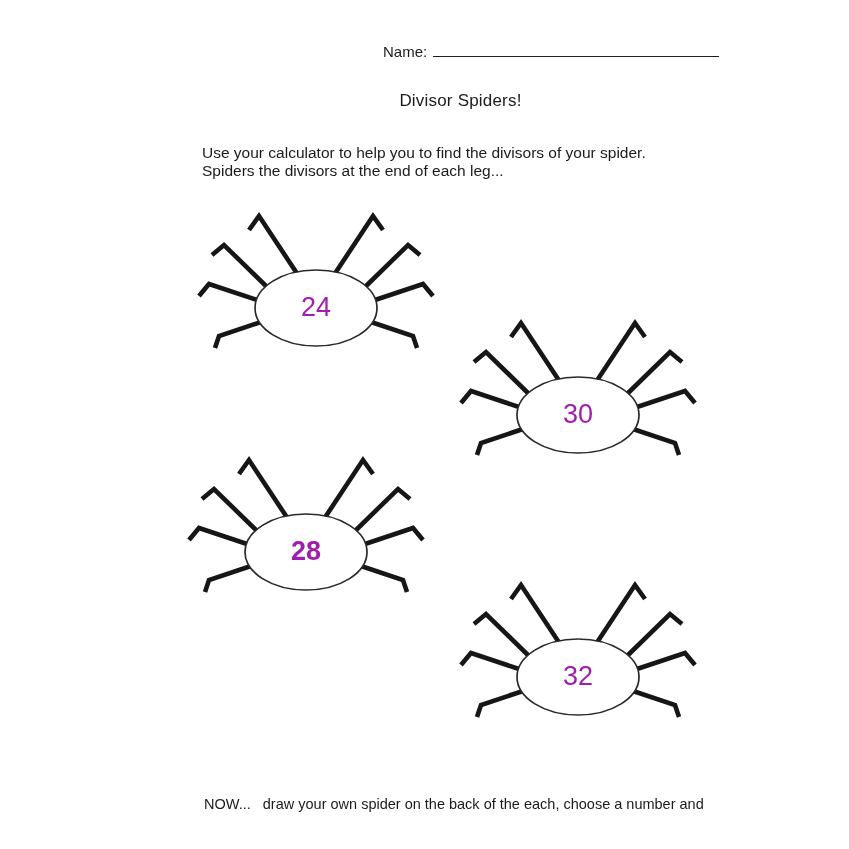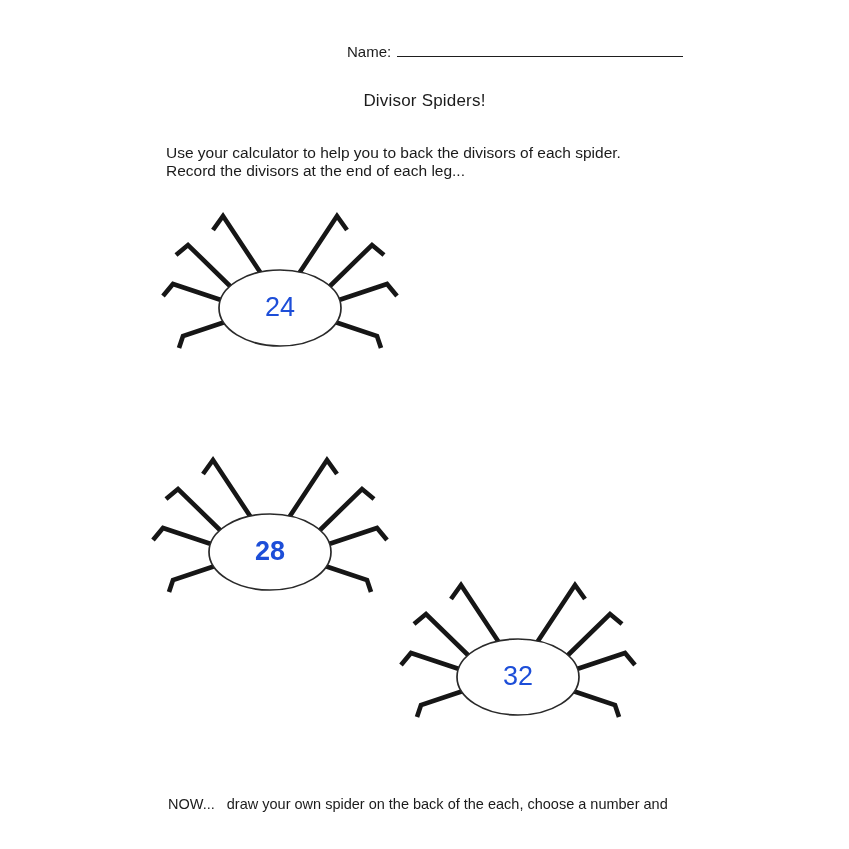"Name:" .page { margin-left: none -> 36px }
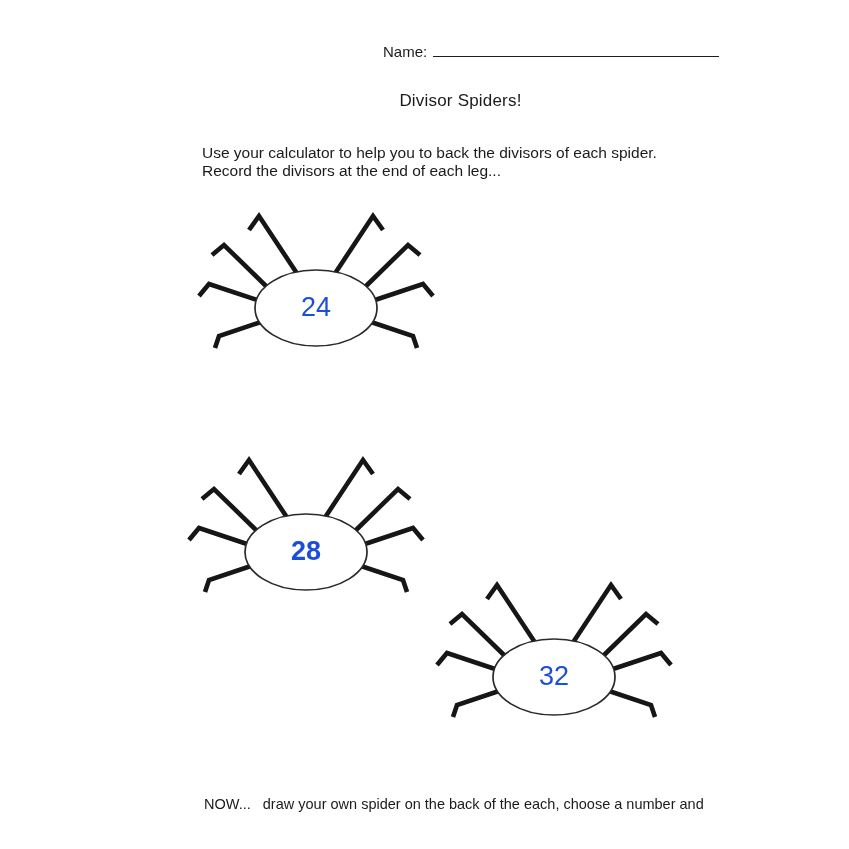"Use your calculator to help" div { text: back the divisors of each -> find the divisors of your }
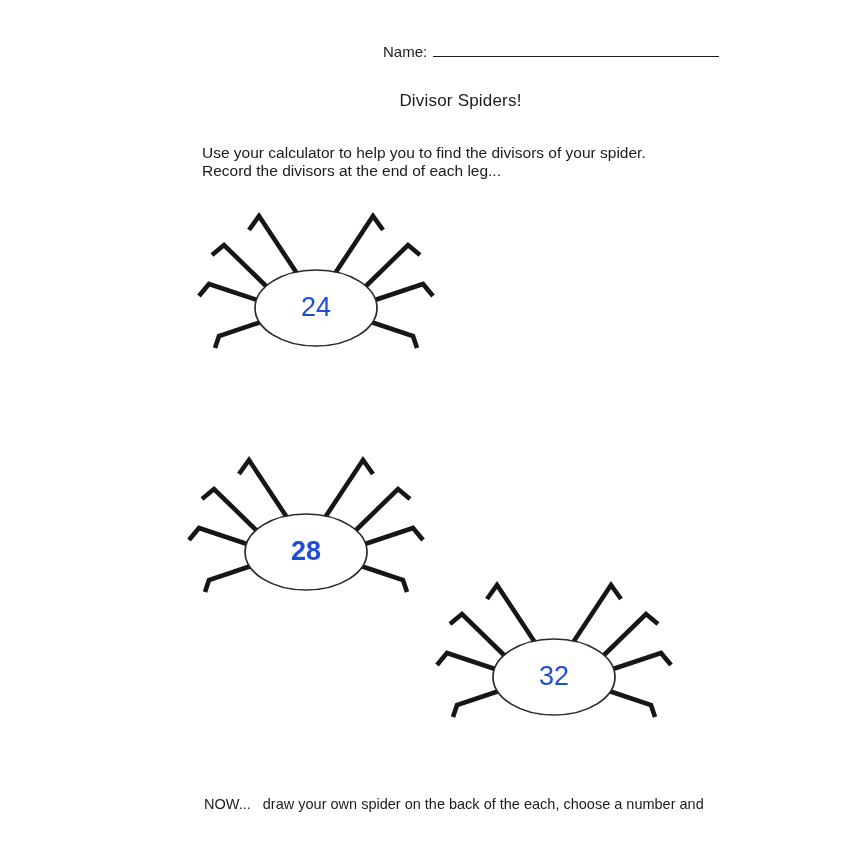"Record the divisors at the" div { text: Record -> Spiders }
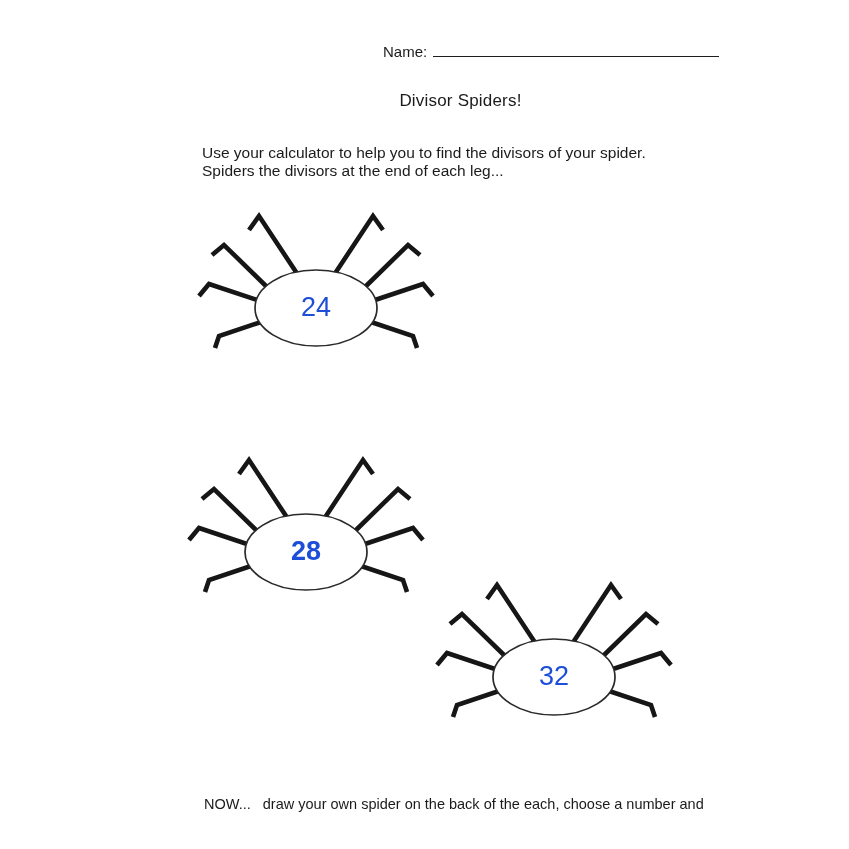"24" .spider .num { color: #1d4ed8 -> #a21caf }
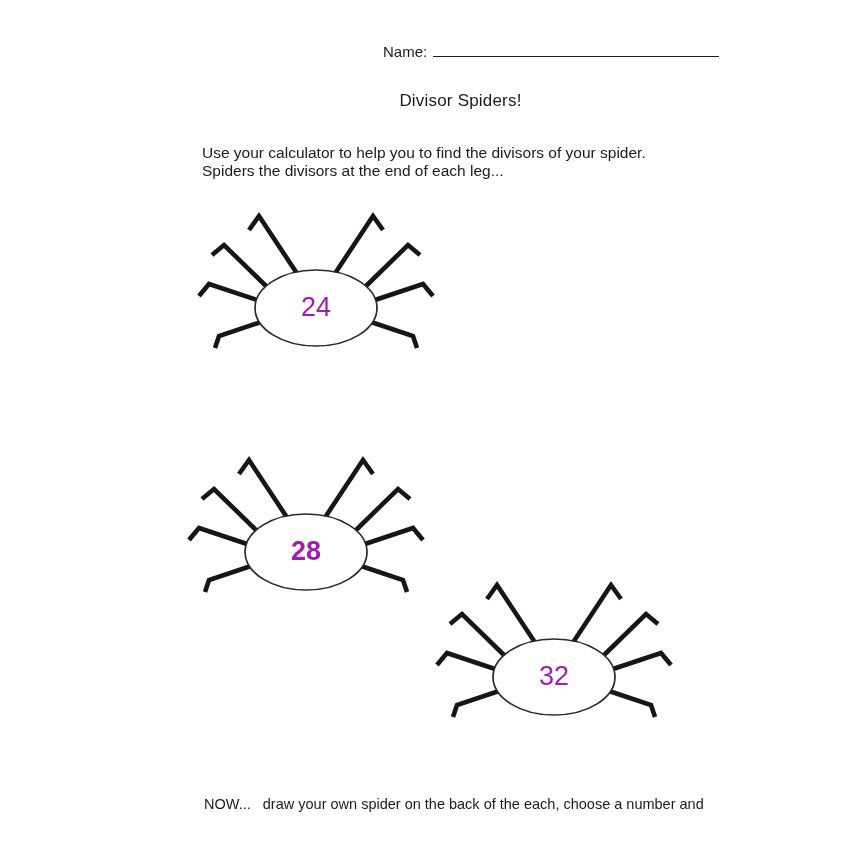"30" div.spider { html: none -> <div> <svg> <g> <polyline></polyline> <polyline></polyline> <polyline></polyline> <polyline></polyline> <polyline></polyline> <polyline></polyline> <polyline></polyline> <polyline></polyline> </g> <ellipse></ellipse> </svg> <div>30</div> </div> }
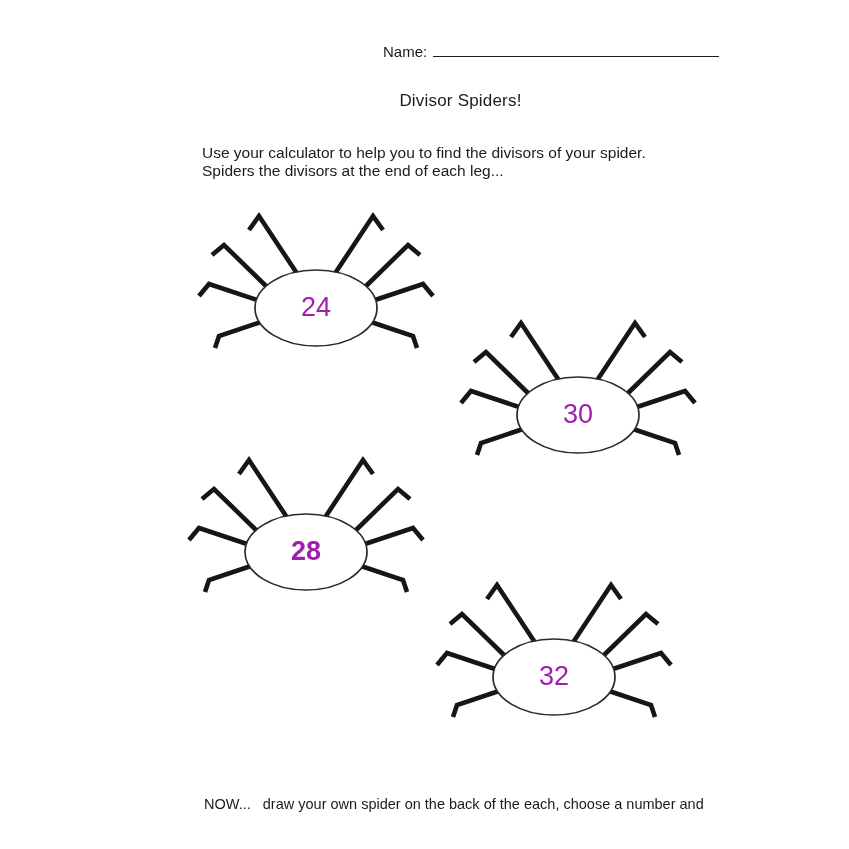"32" .spider-4 { left: 398px -> 422px }
